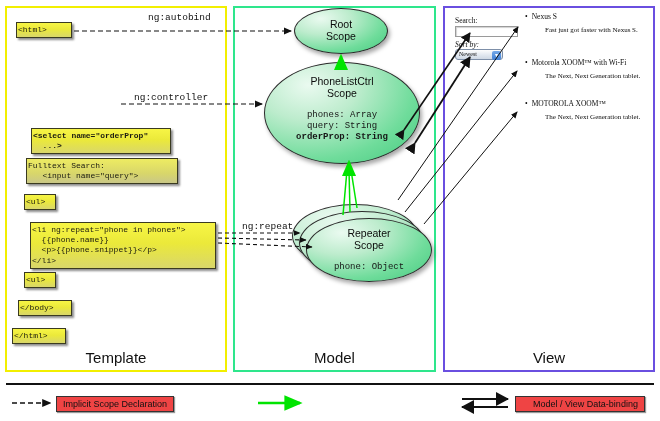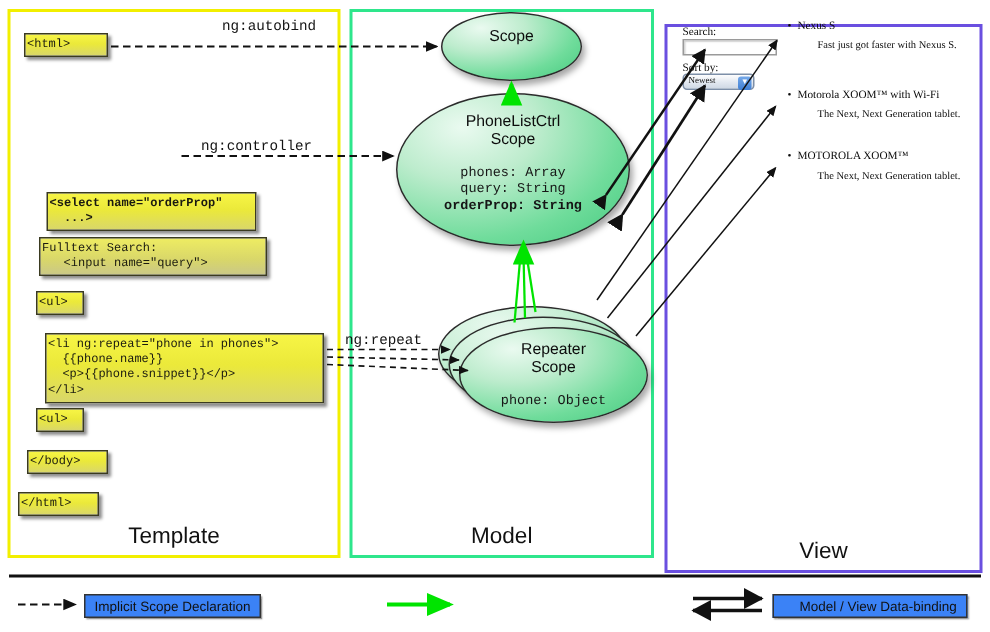"Root" div.ttl { html: none -> <div>Root</div> }
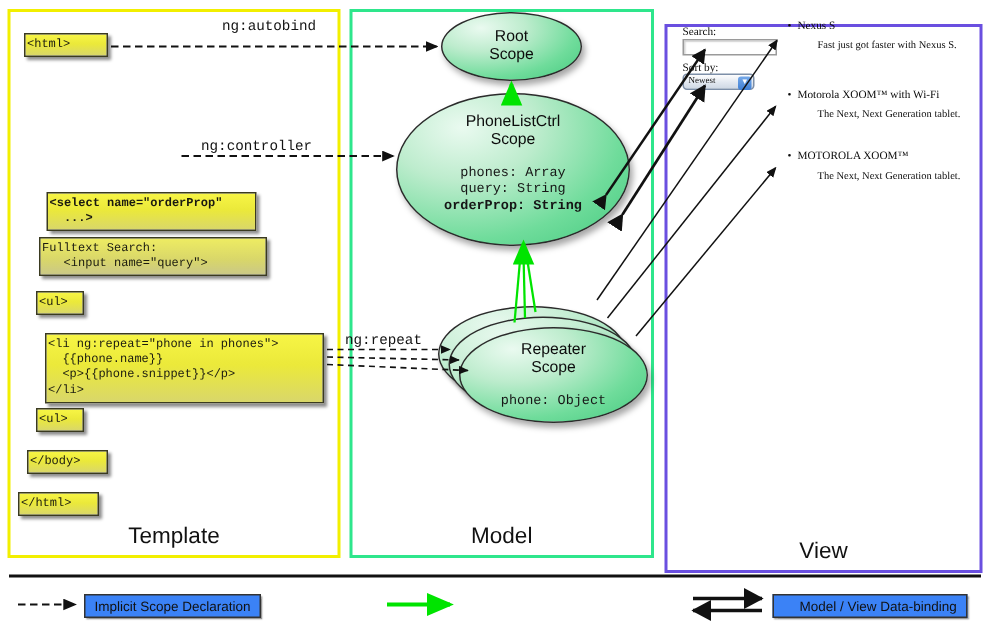"Sort by:" div.vw-label { font-style: none -> italic }
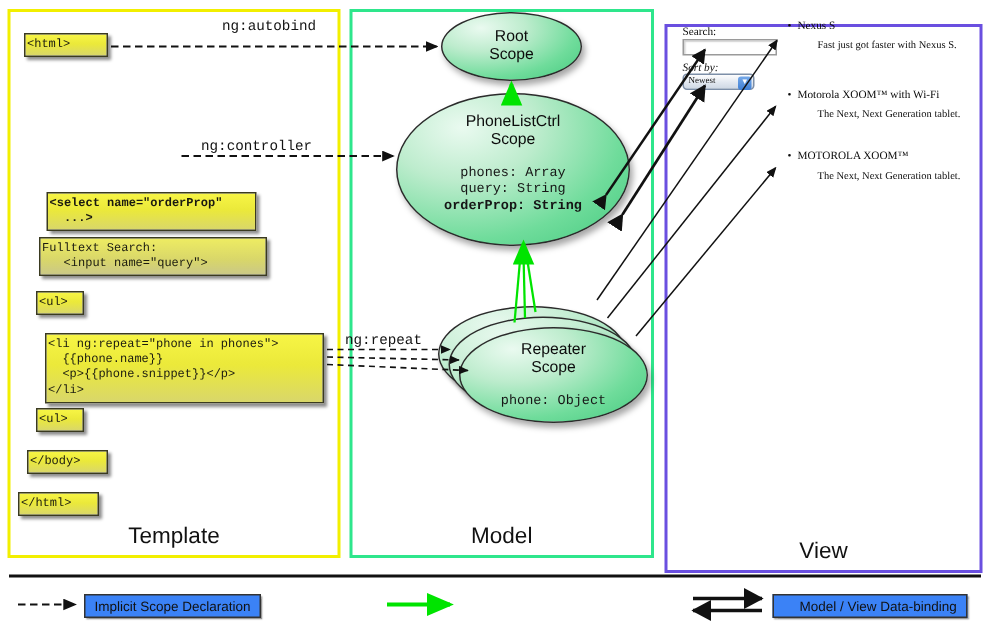"ng:repeat" div.conn-label { left: 230px -> 242px }
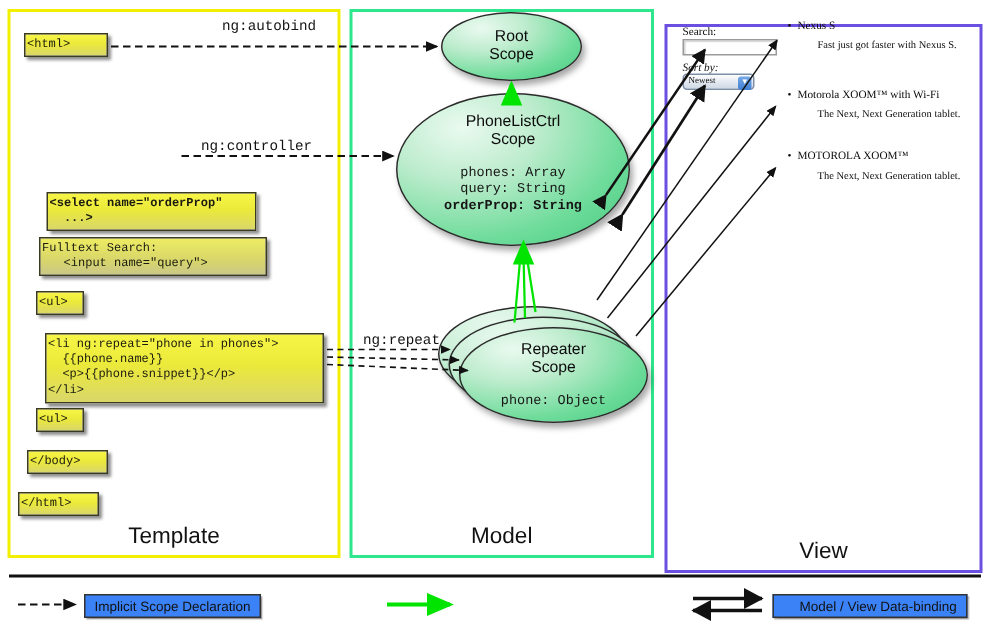"View" .panel.view { top: 16px -> 6px }
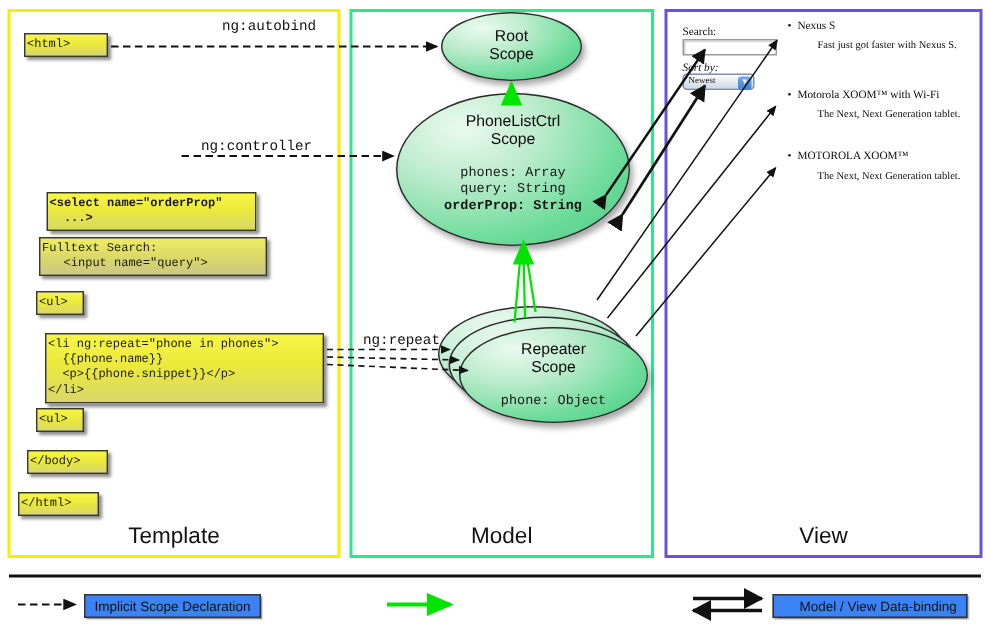"Implicit Scope Declaration" .legend-box { background: #3b82f6 -> #ef4444 }
